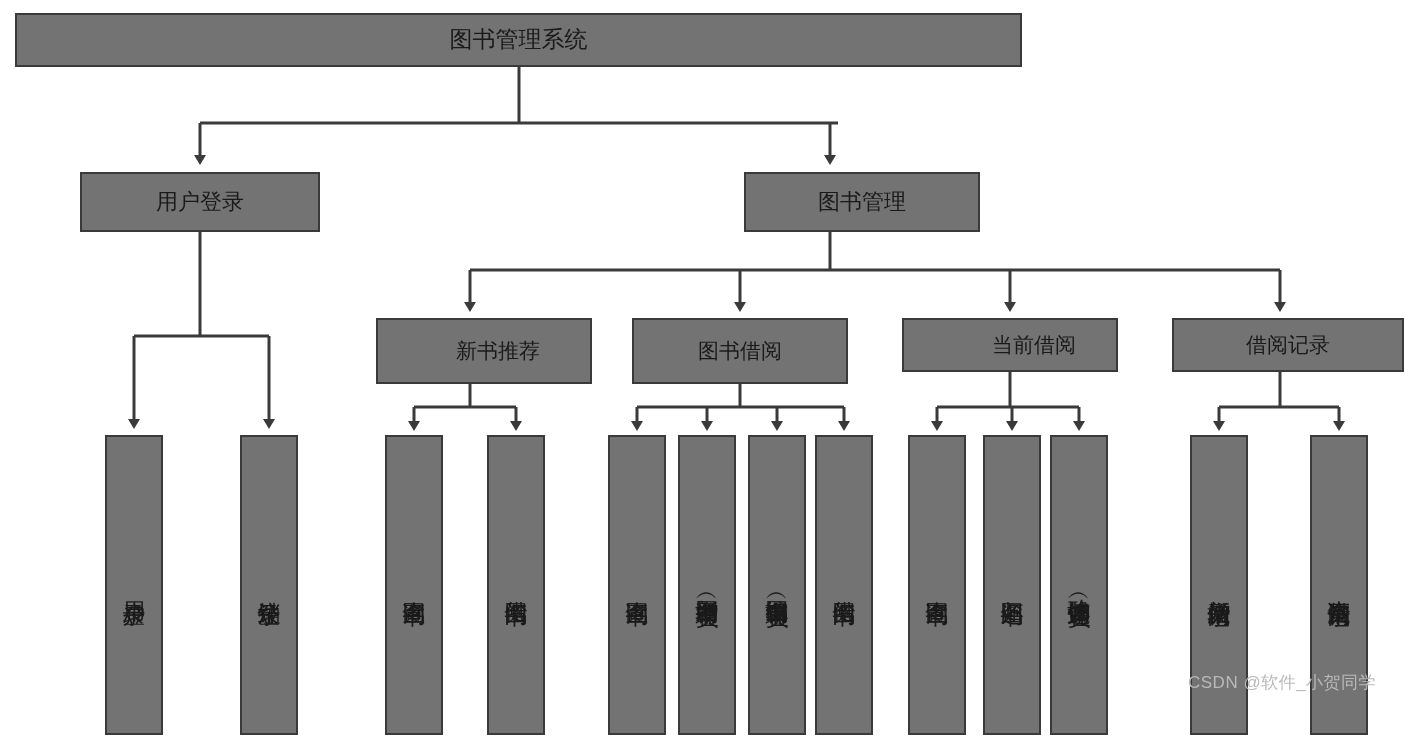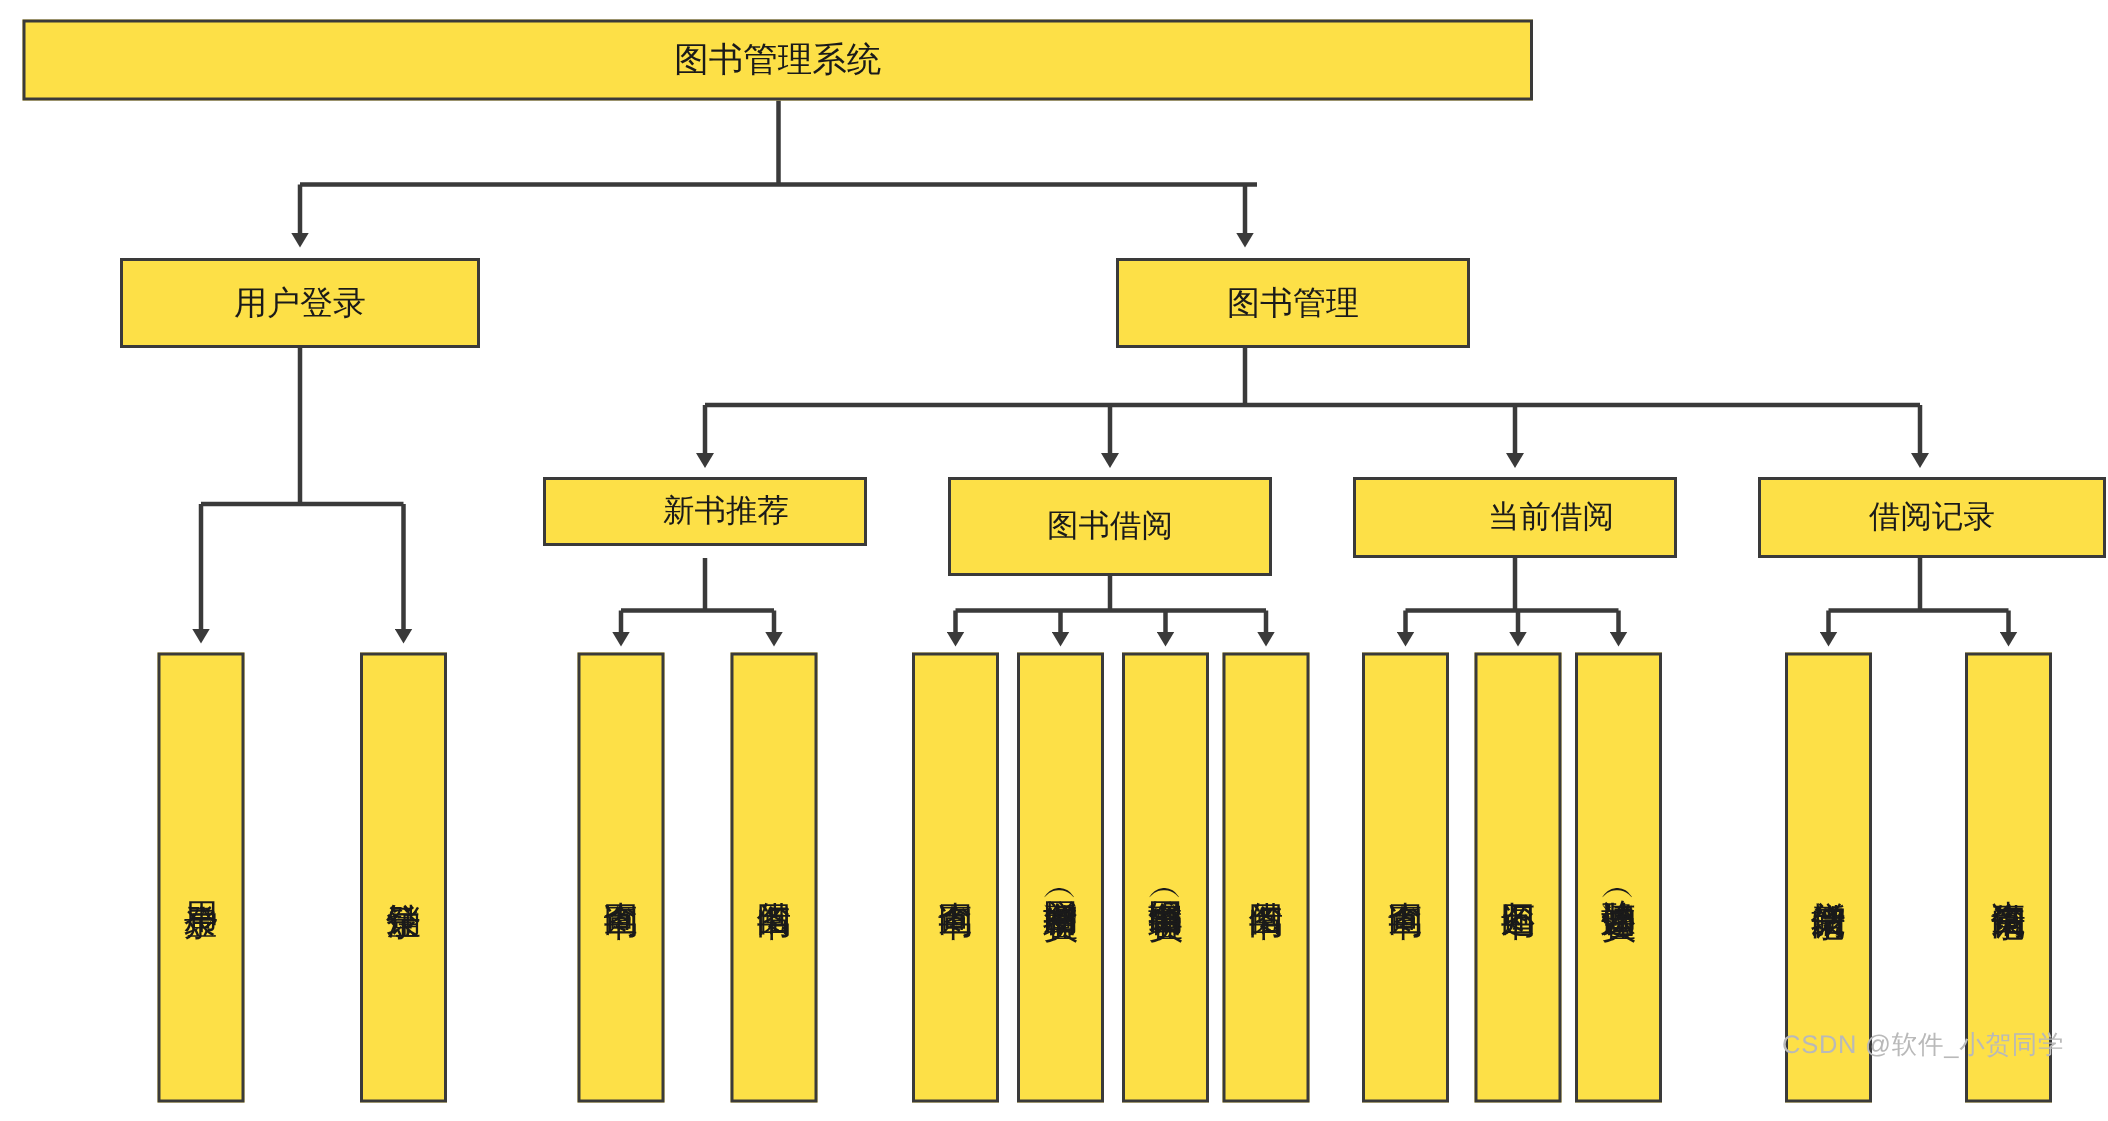"图书管理系统" .node { background: #fde047 -> #737373 }
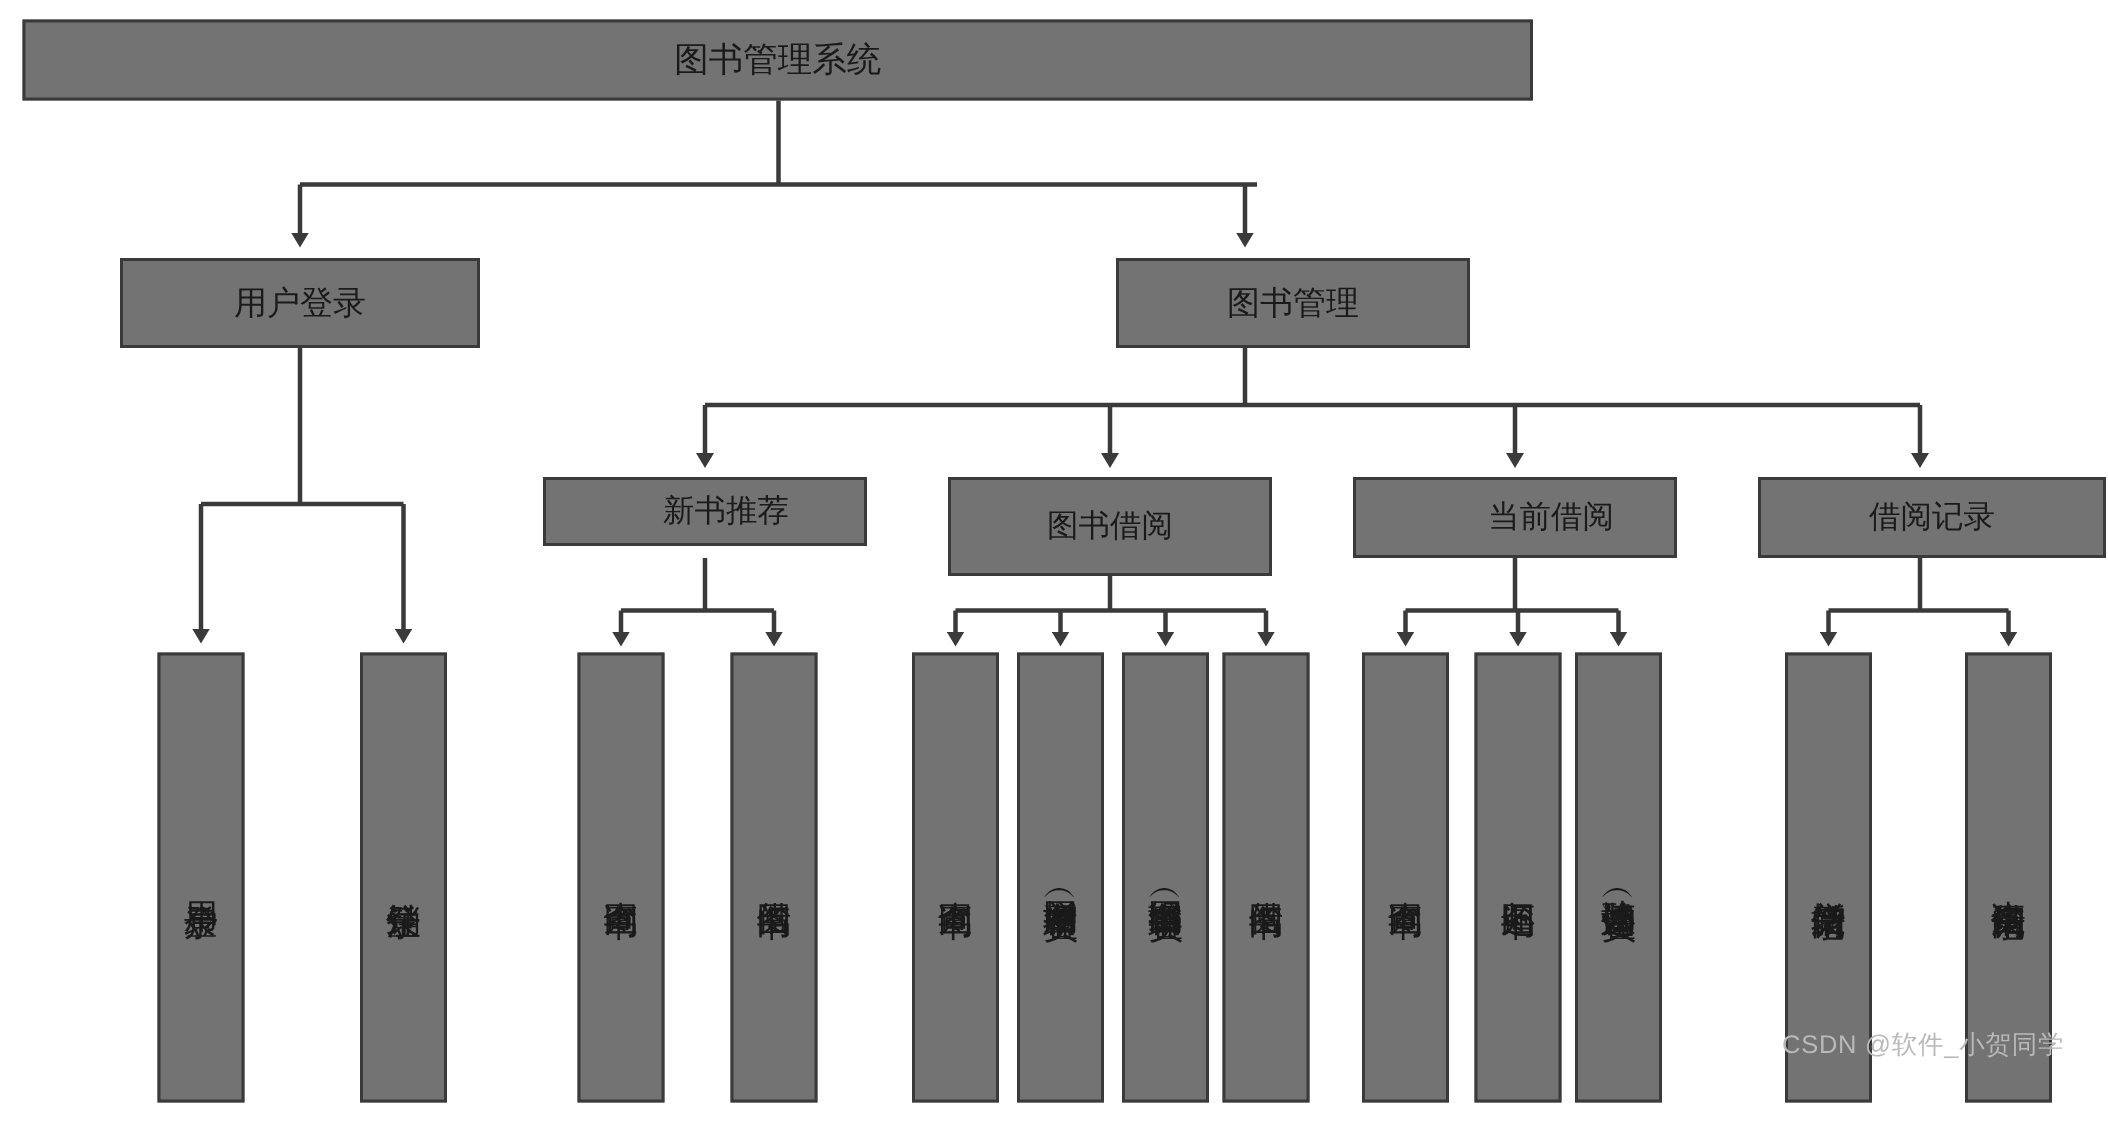"新书推荐" div.node { height: 46px -> 66px; left: 362px -> 376px }
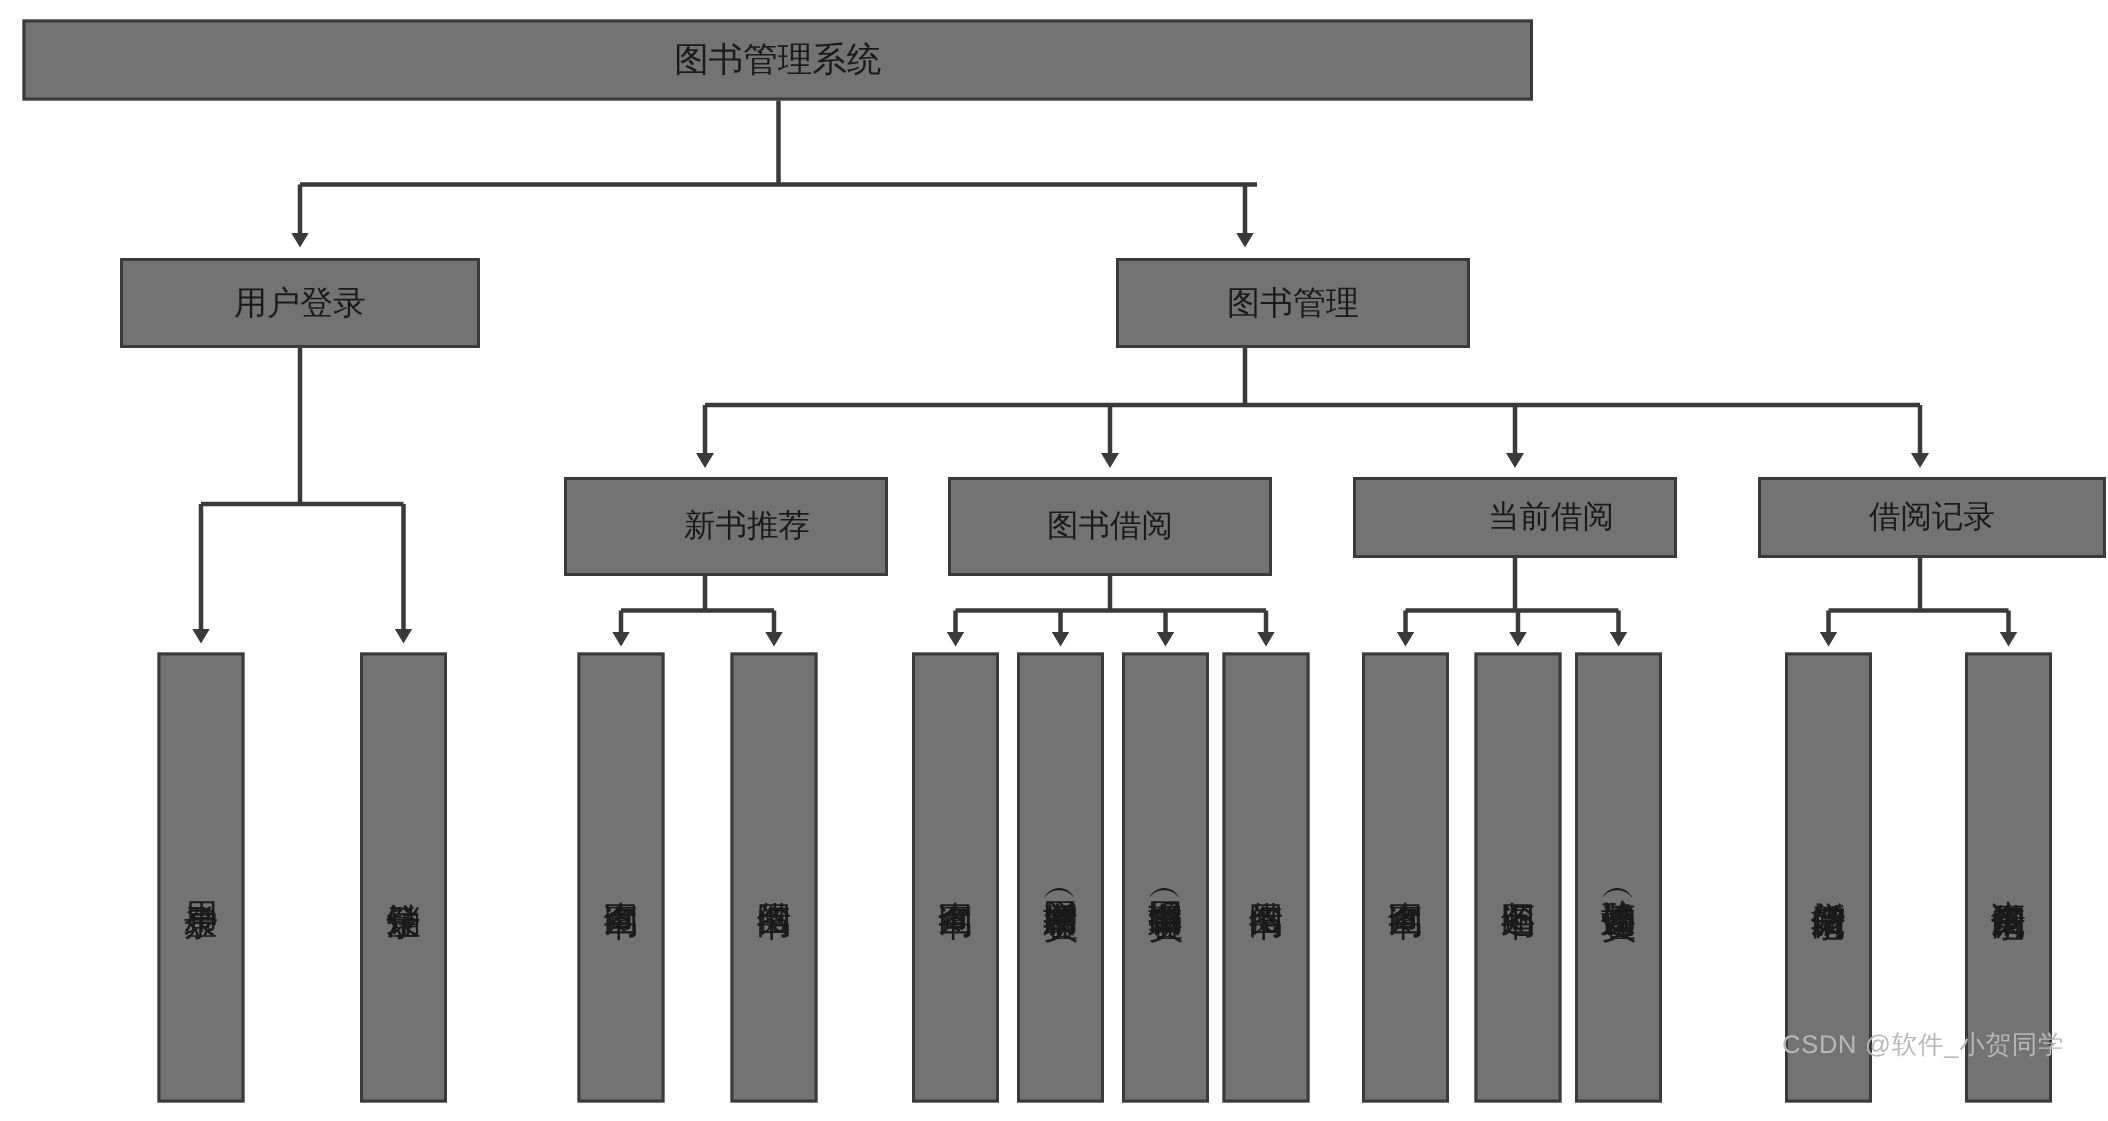"CSDN @软件_小贺同学" #watermark { top: 685px -> 671px }
